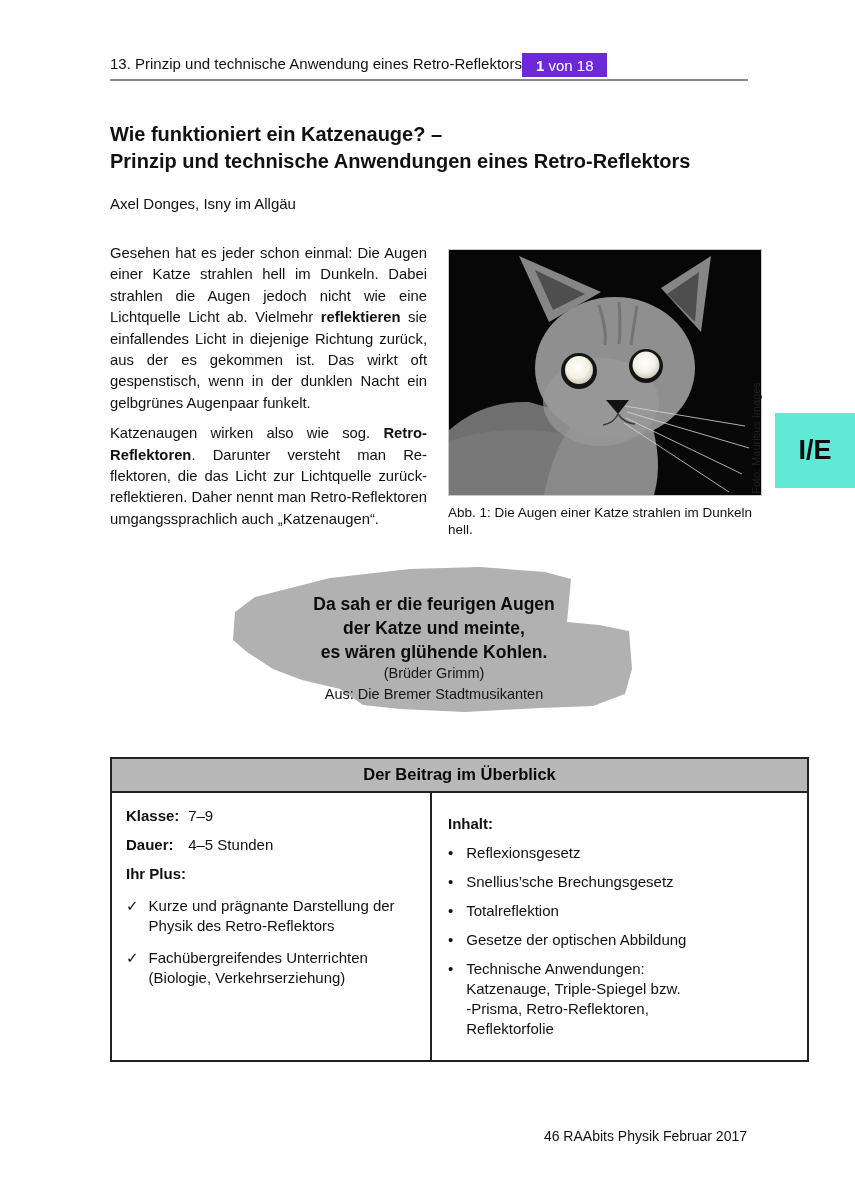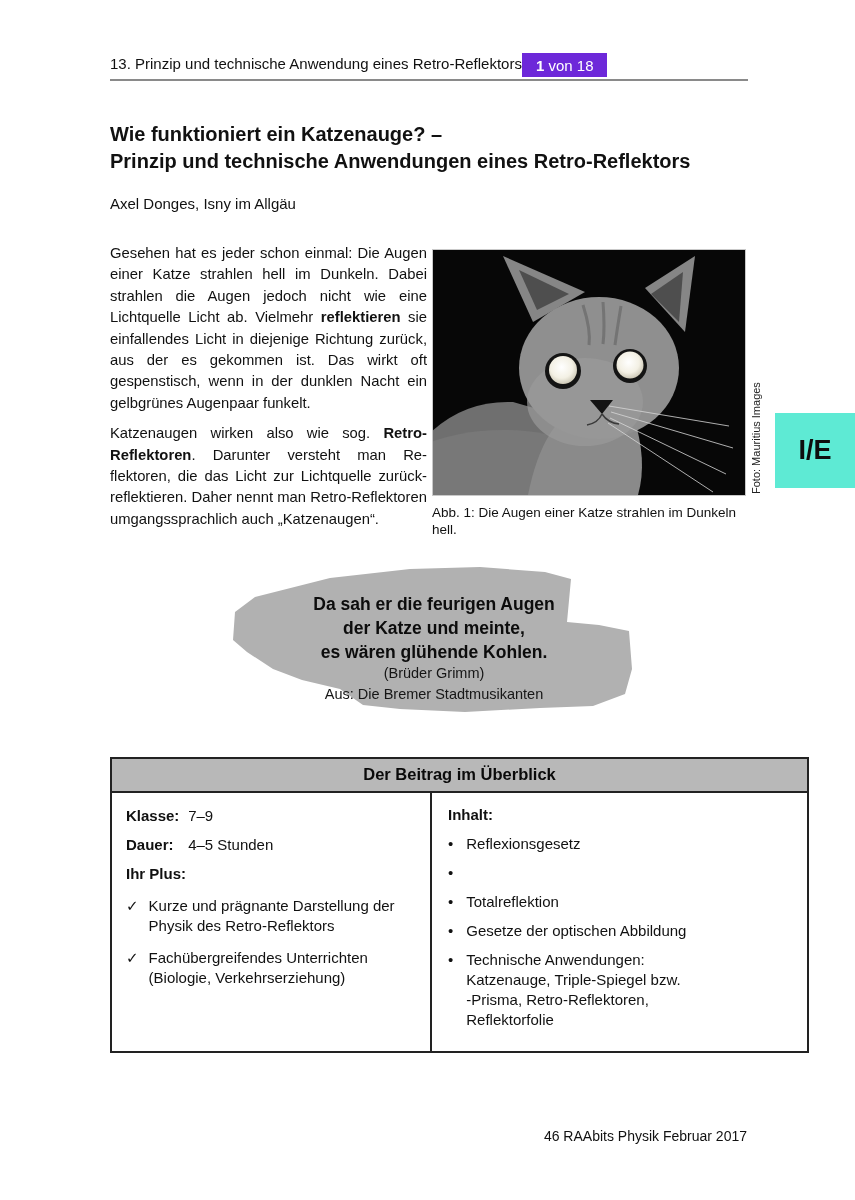"Abb. 1: Die Augen einer" .figure { left: 432px -> 448px }
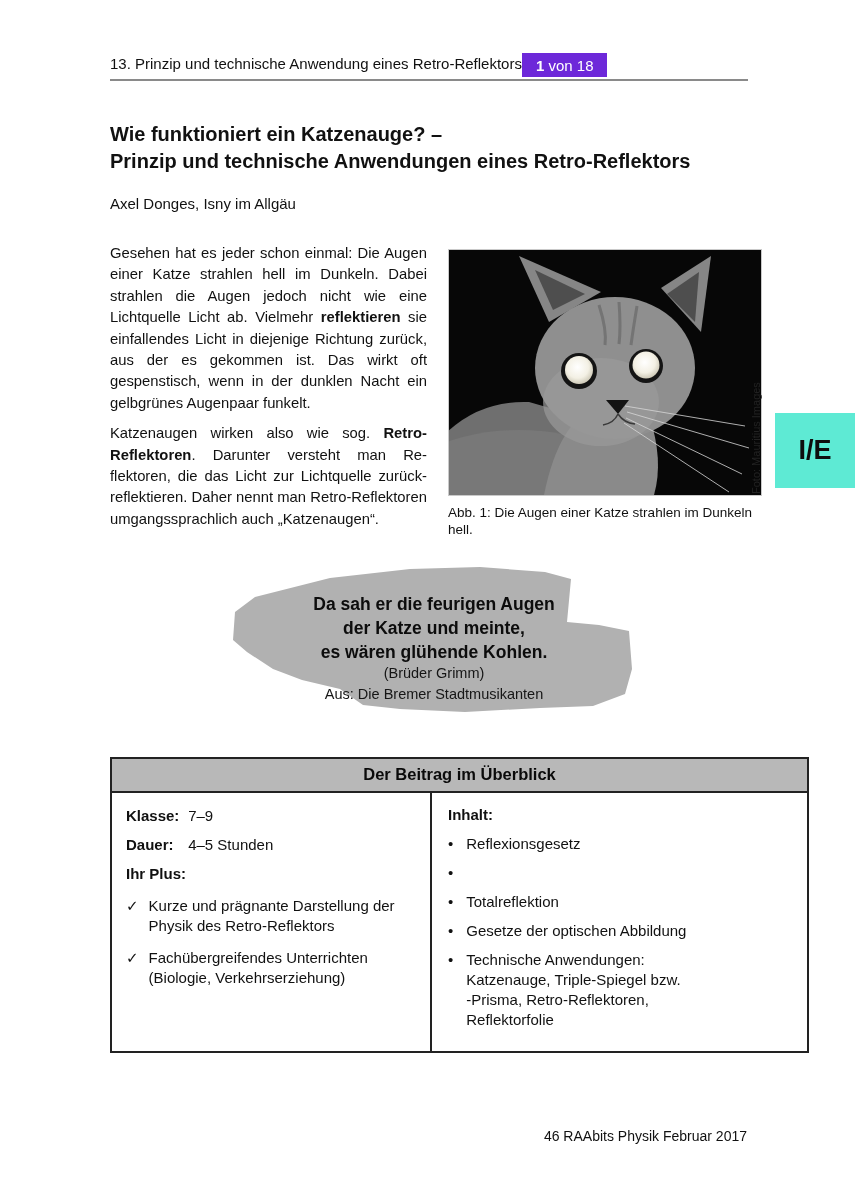"Inhalt:" .cell-right { padding: 12px 14px 12px 16px -> 21px 14px 12px 16px }
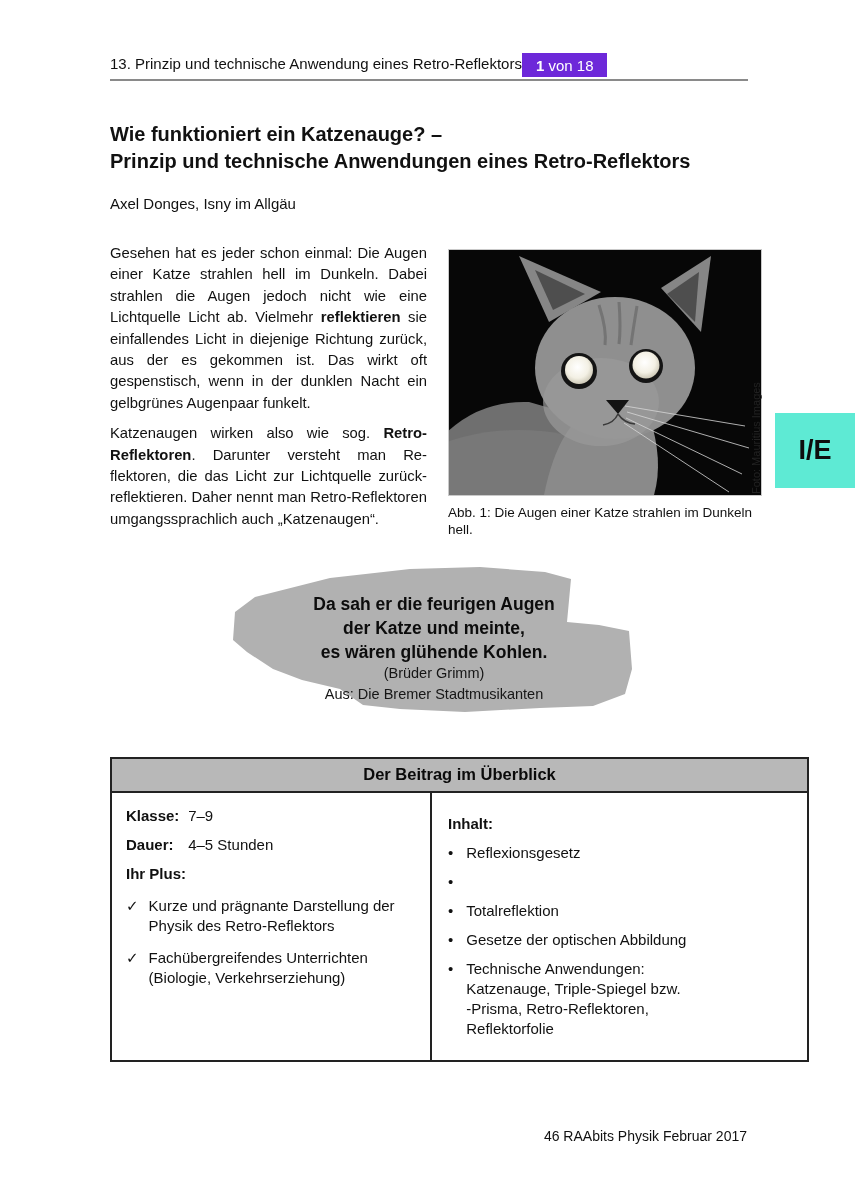"Snellius’sche Brechungsgesetz" span.bullet-text { html: none -> <span>Snellius’sche Brechungsgesetz</span> }
